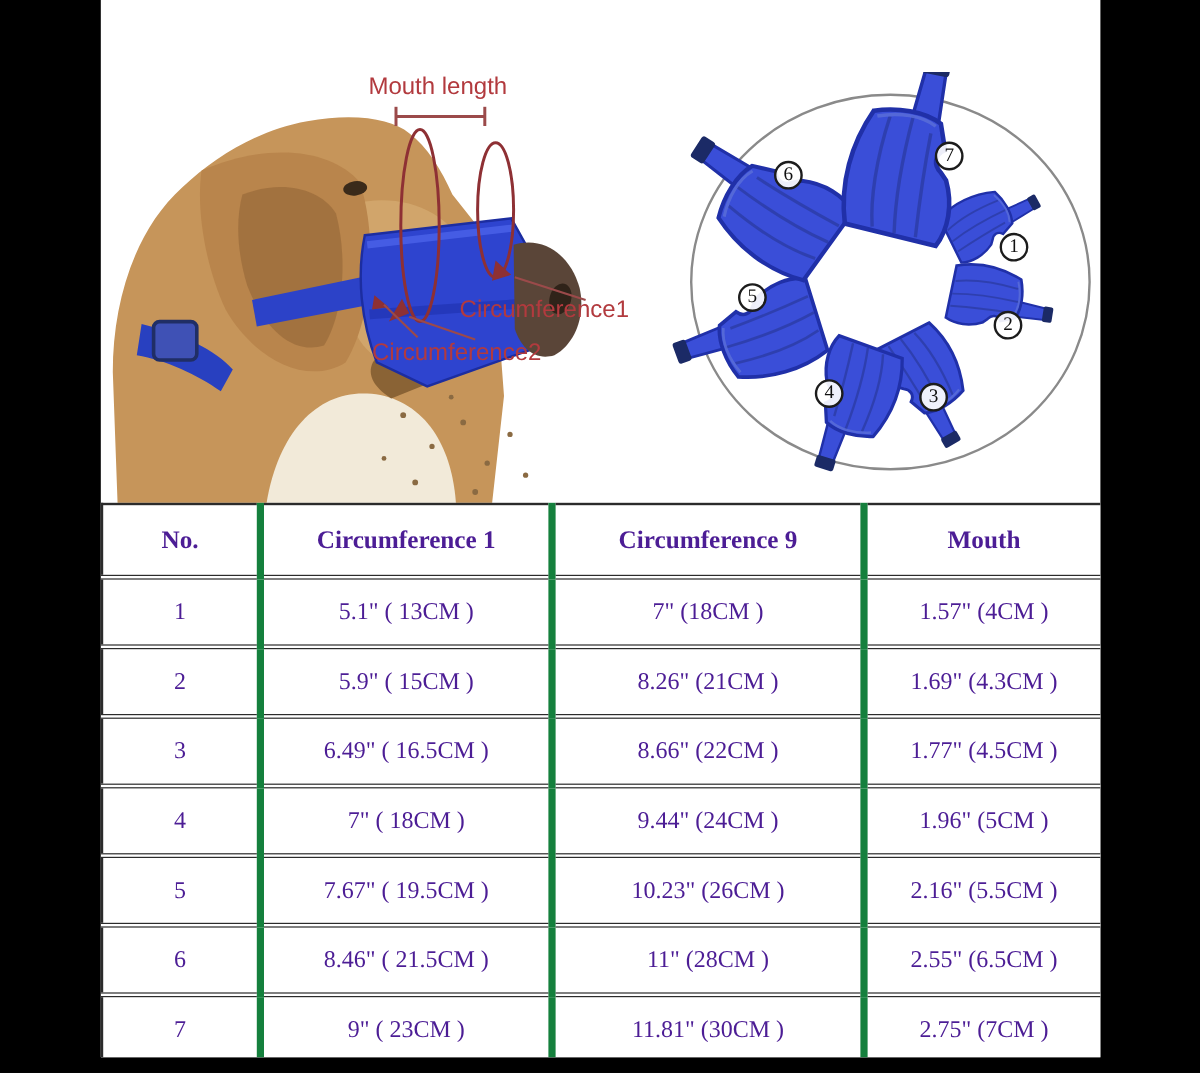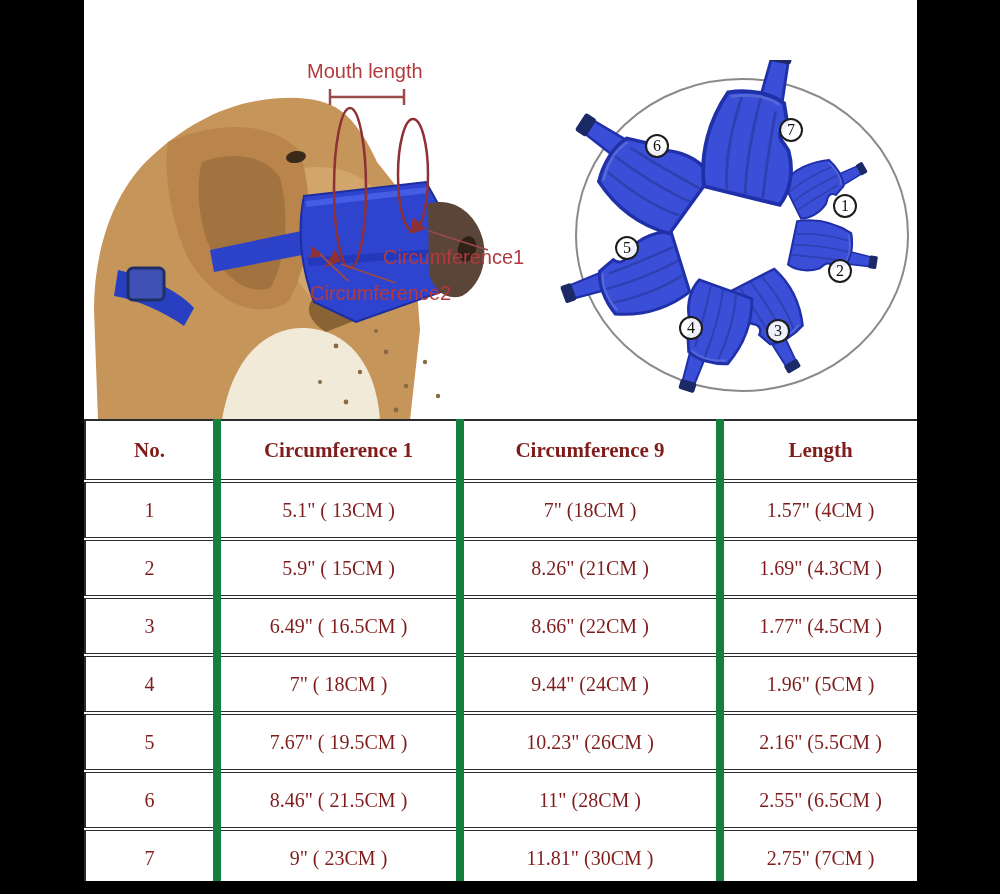"No." table.size-table { color: #7f1d1d -> #4c1d95 }
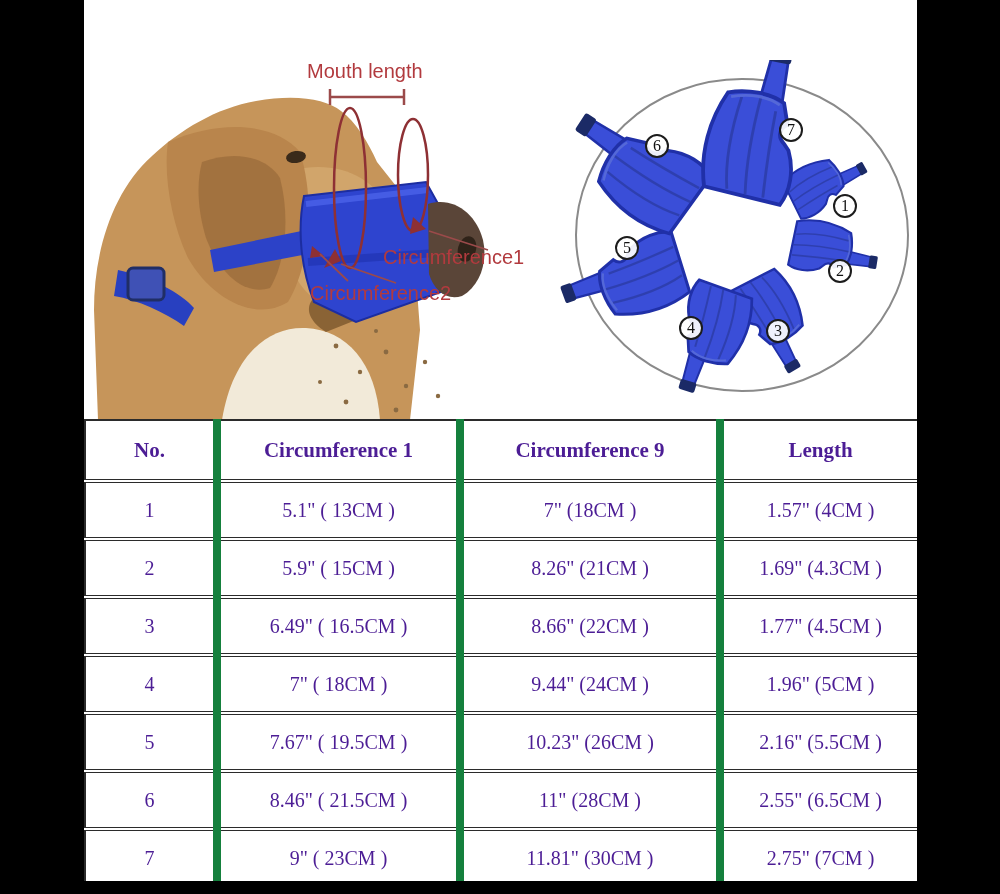"Circumference 1" .size-table th, .size-table td { border-left: 8px solid #15803d -> 6px solid #15803d }
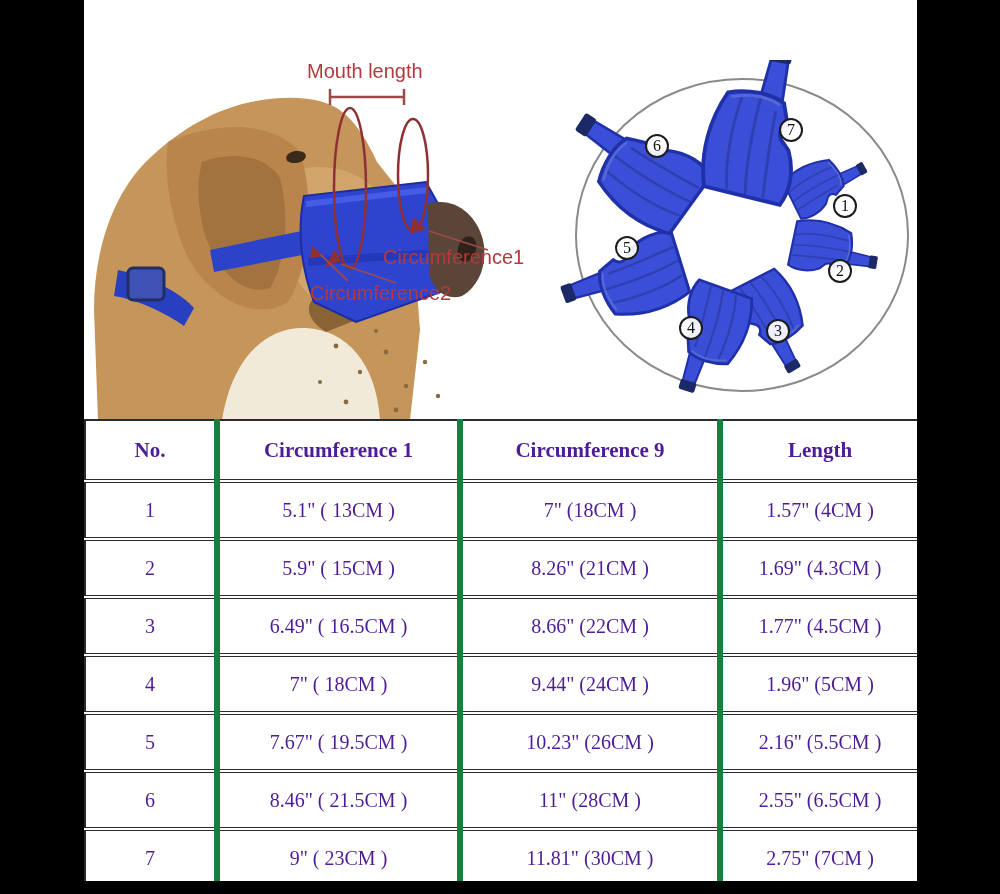"Length" th { text: Length -> Mouth }
